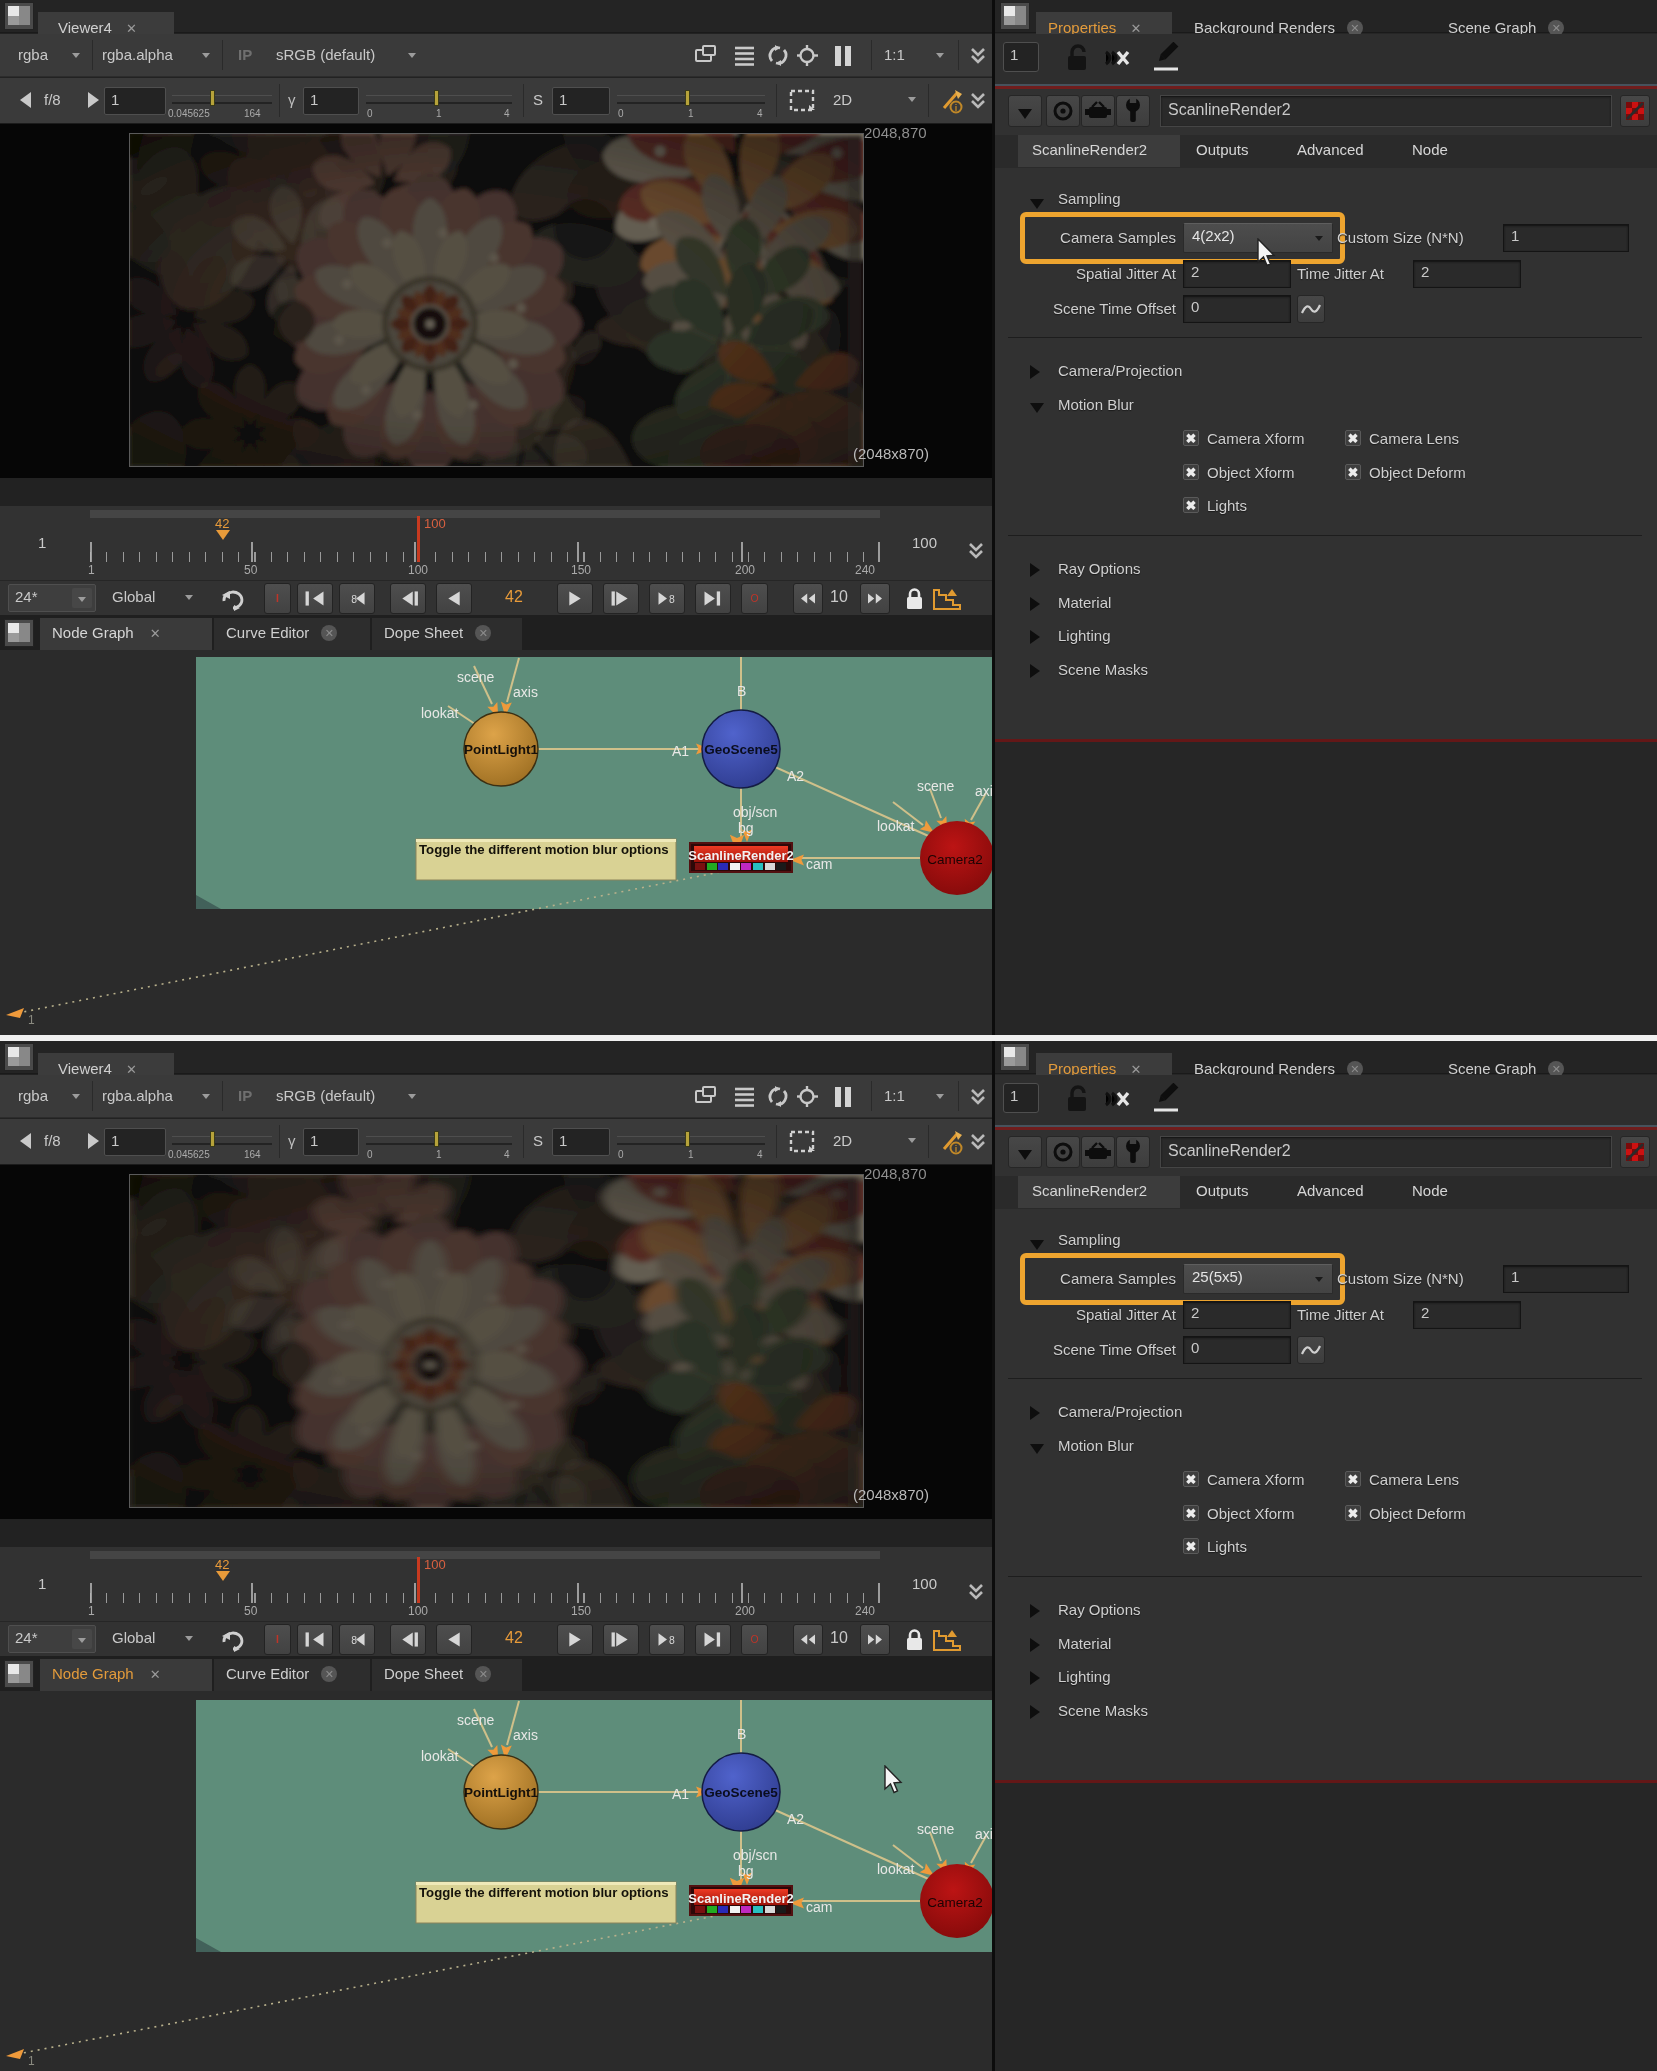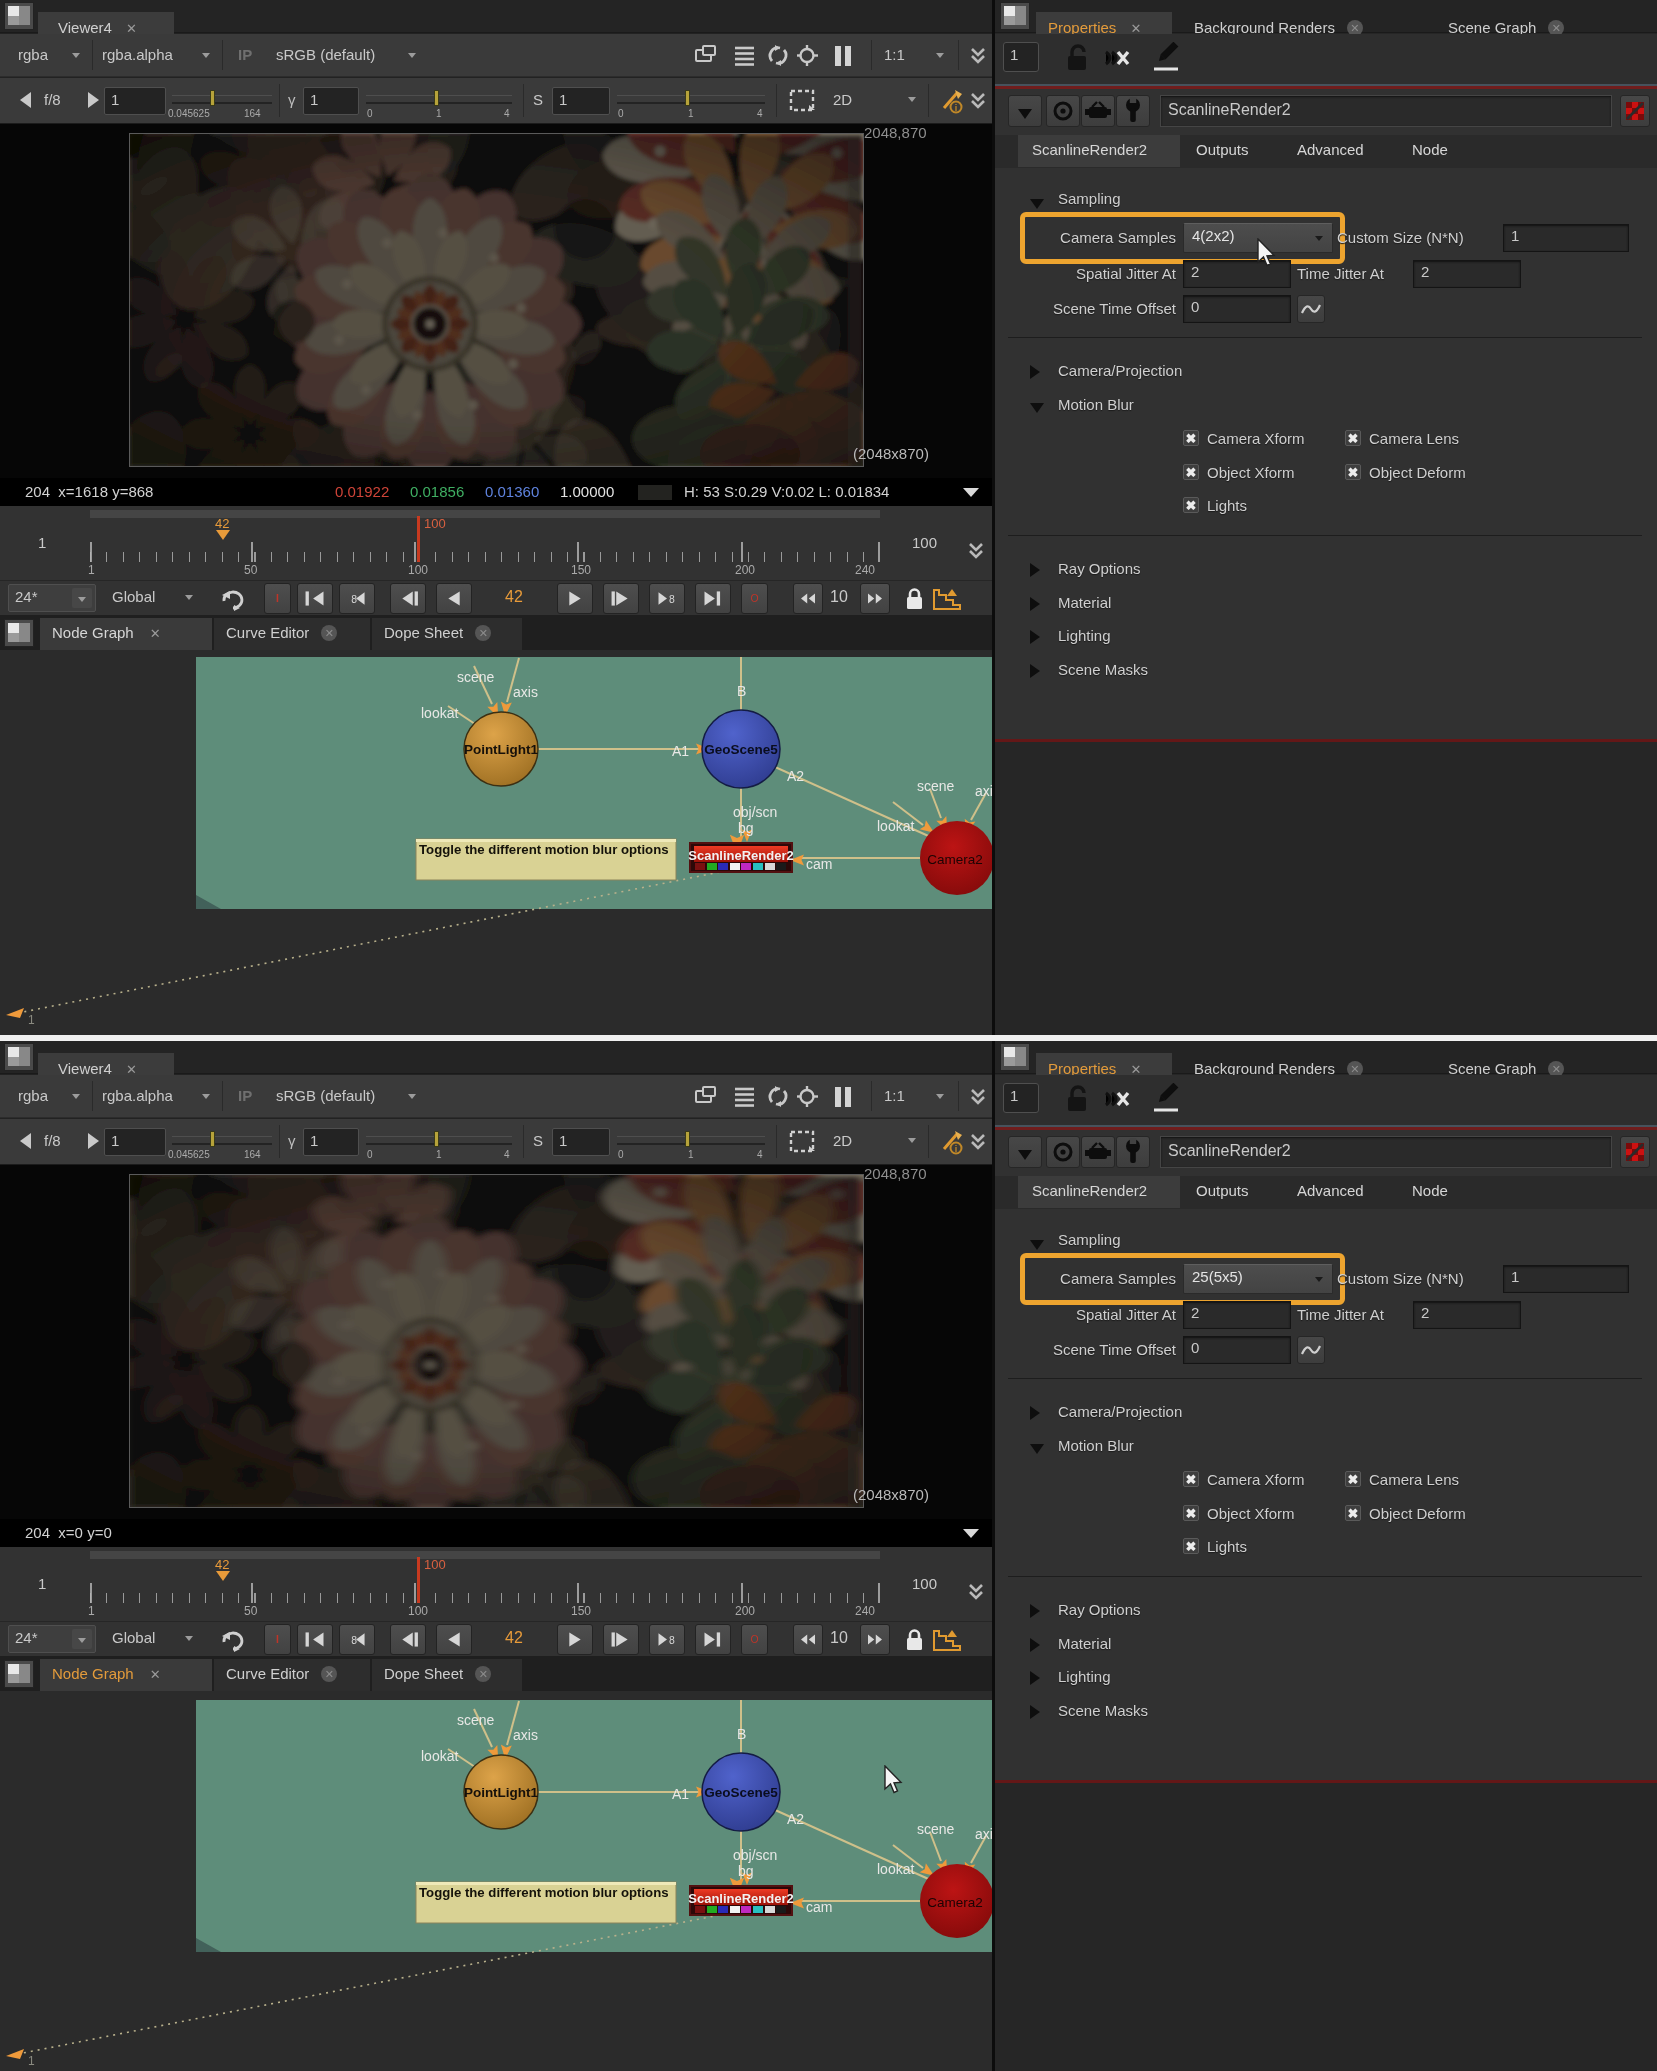"204 x=1618 y=868" div.statusbar { html: <div> <span>204&nbsp; x=1618 y=868</span> <span>0.01922</span> <span>0.01856</span> <span>0.01360</span> <span>1.00000</span> <span></span> <span>H: 53 S:0.29 V:0.02 L: 0.01834</span> <span></span> </div> -> none }
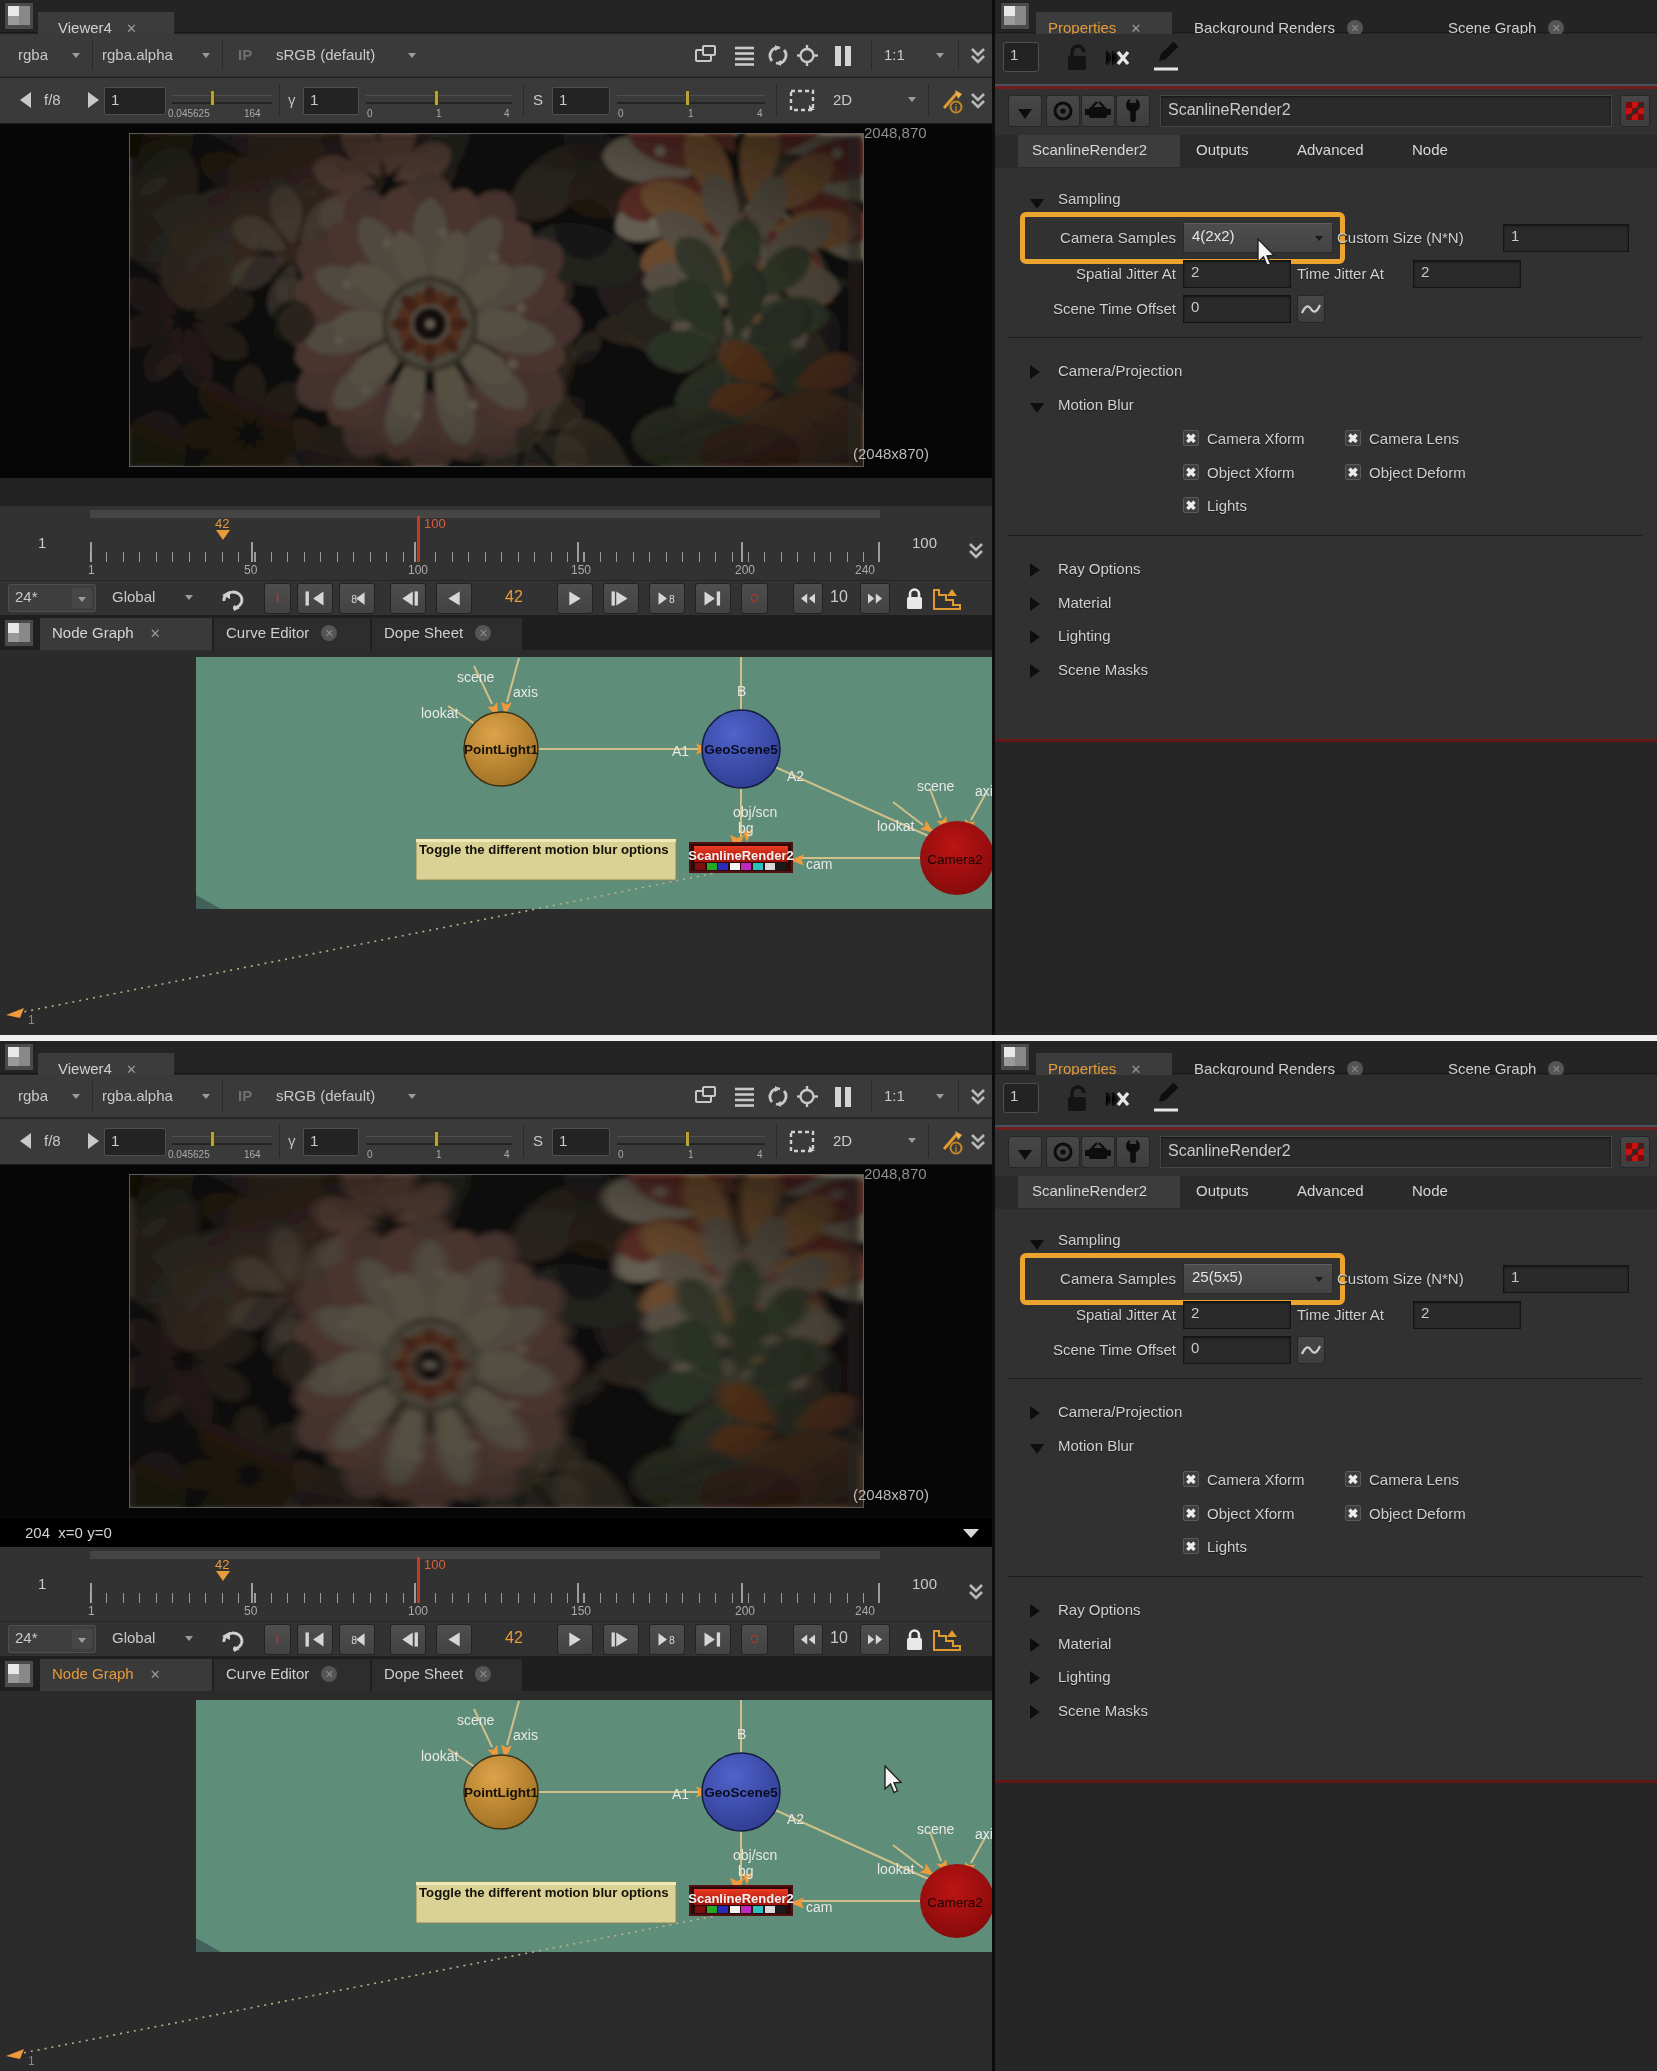"204 x=0 y=0" div.statusbar { html: <div> <span>204&nbsp; x=0 y=0</span> <span></span> </div> -> none }
